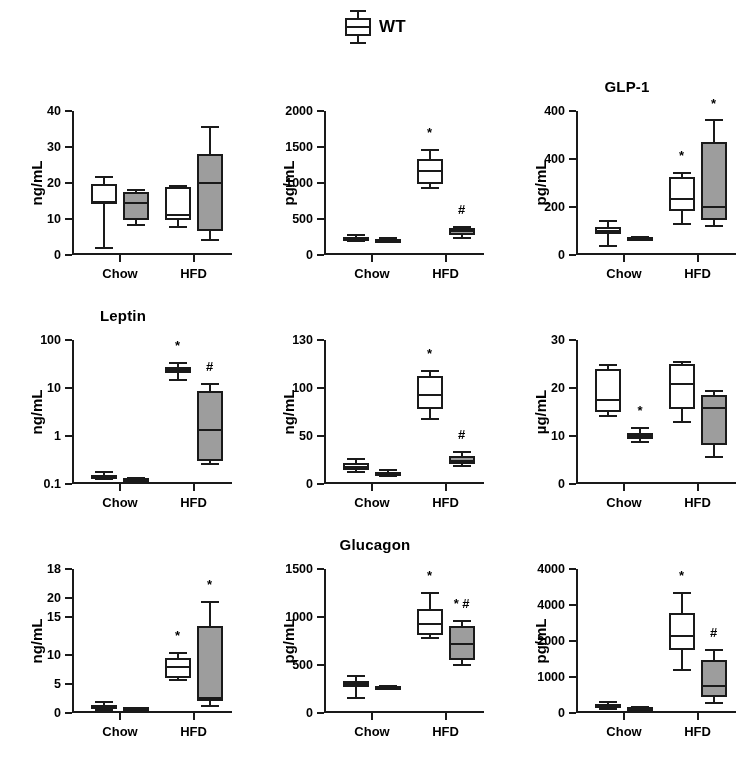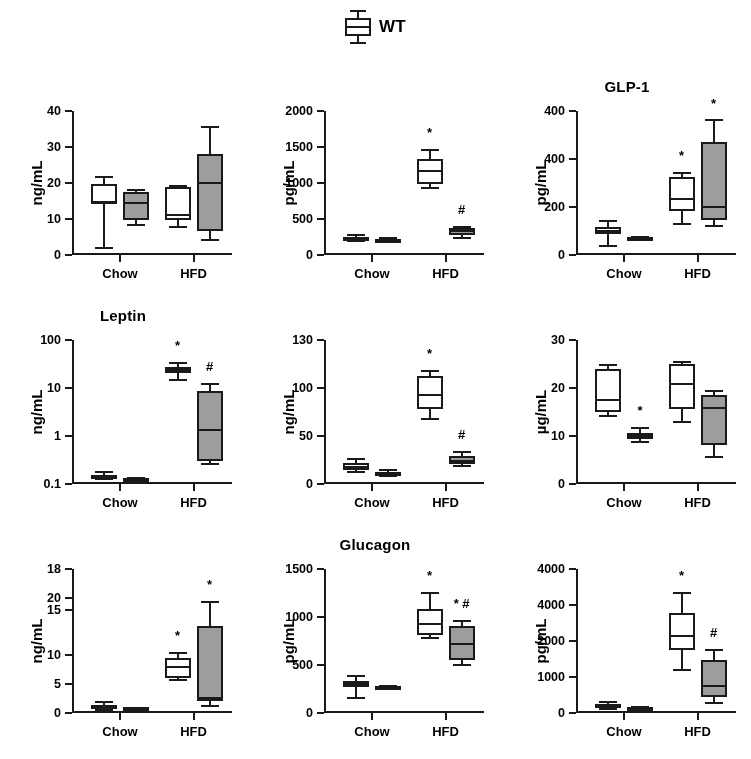"15" div.ytick { top: 40px -> 47px }
